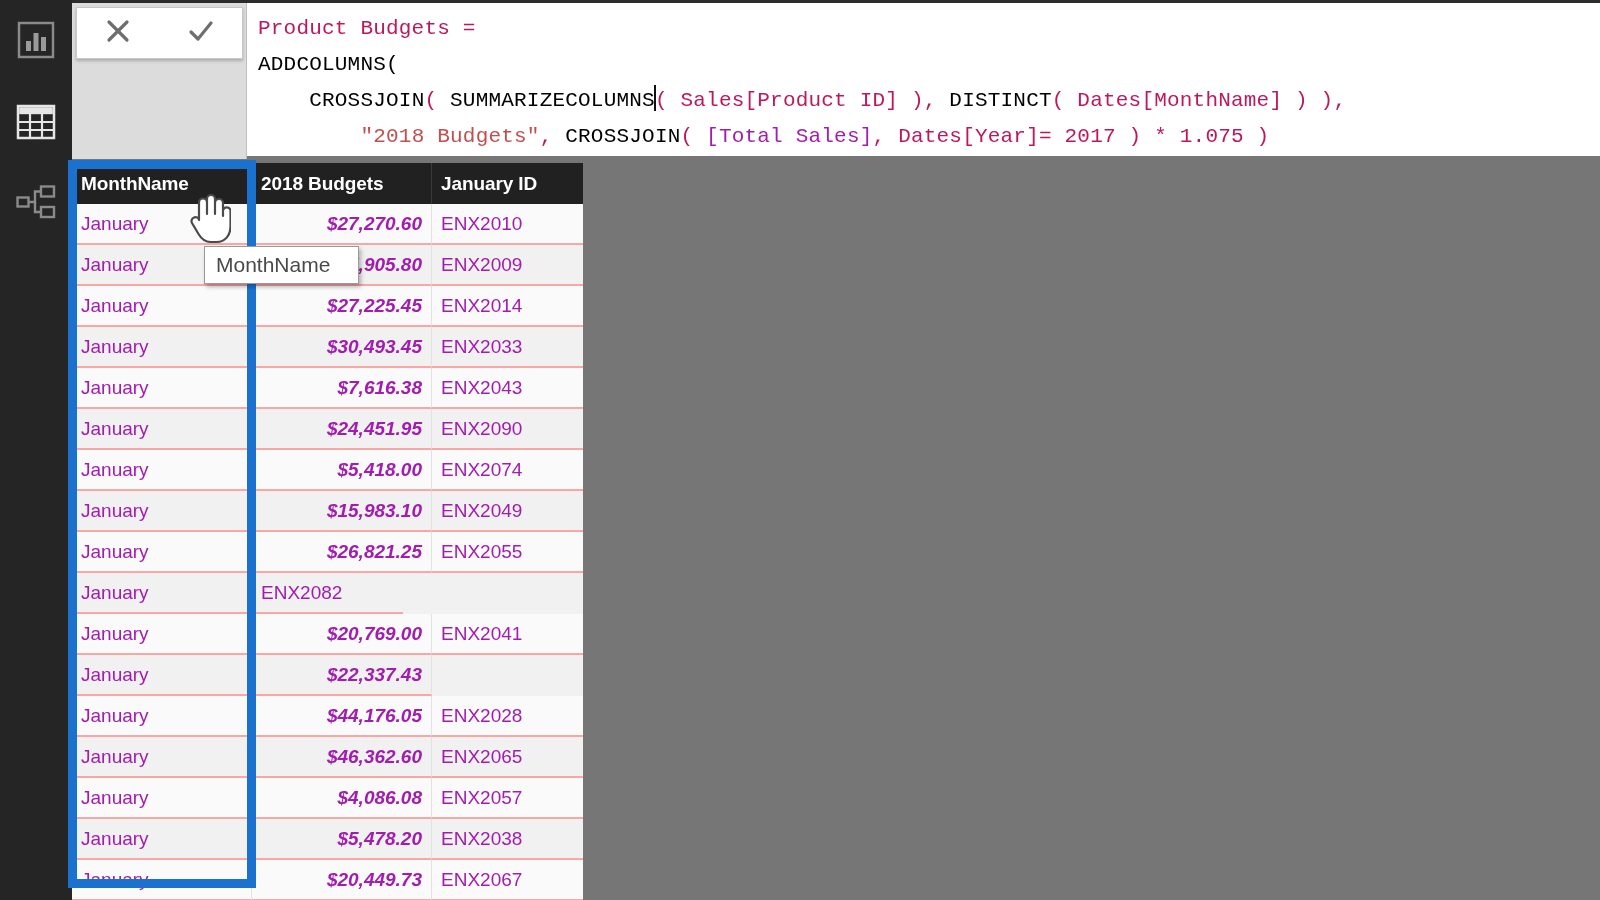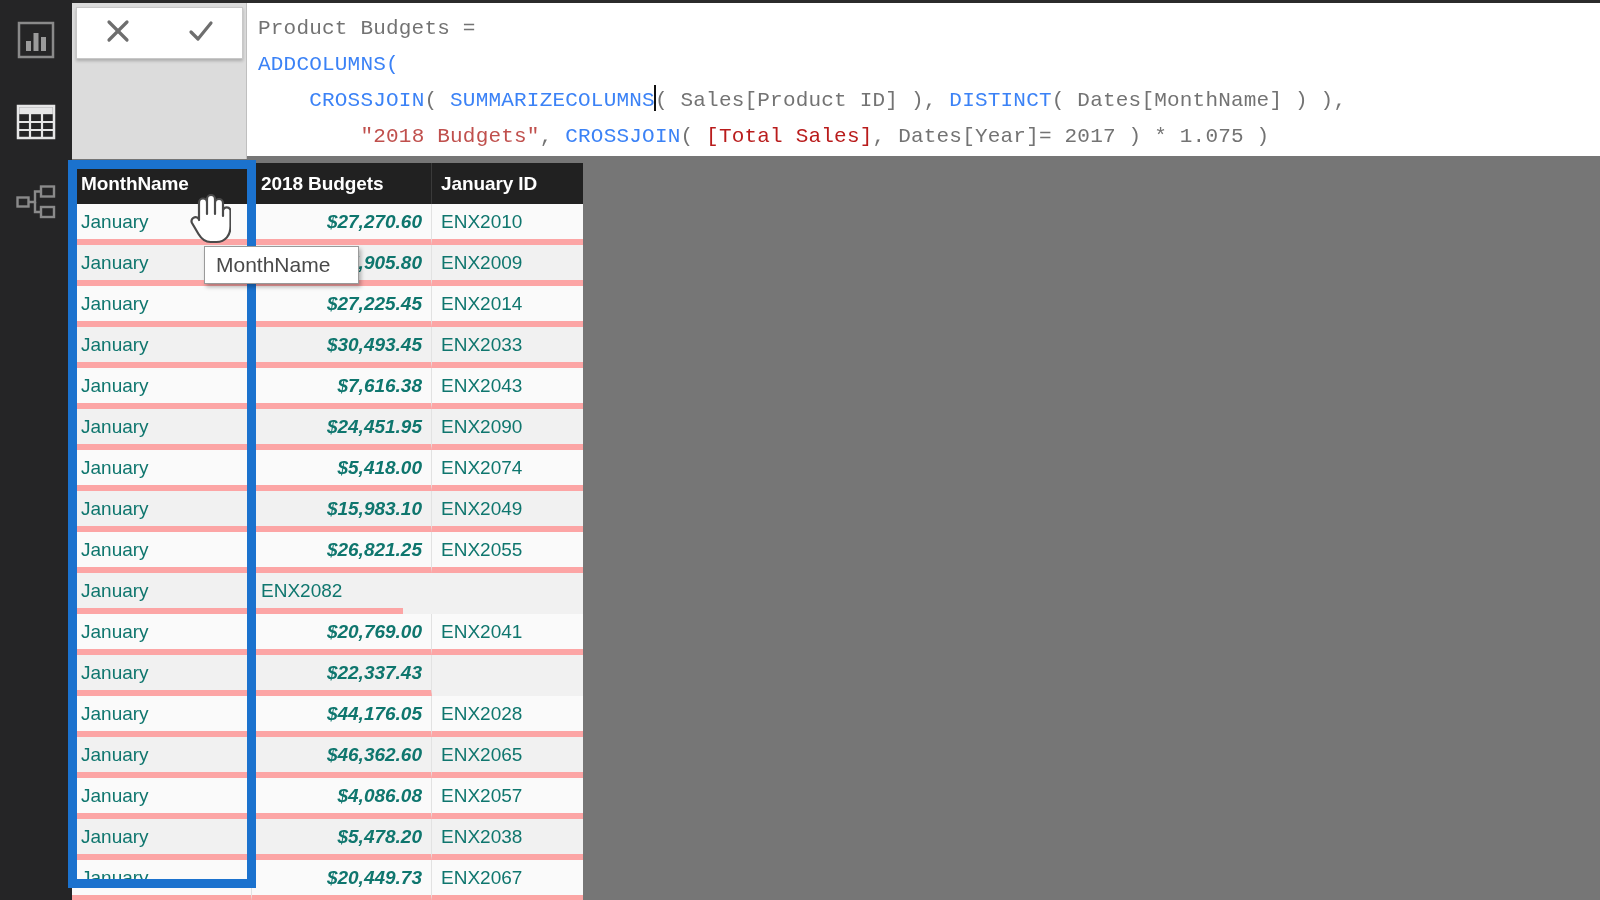"Product Budgets =" .tok-plain { color: #737373 -> #be185d }
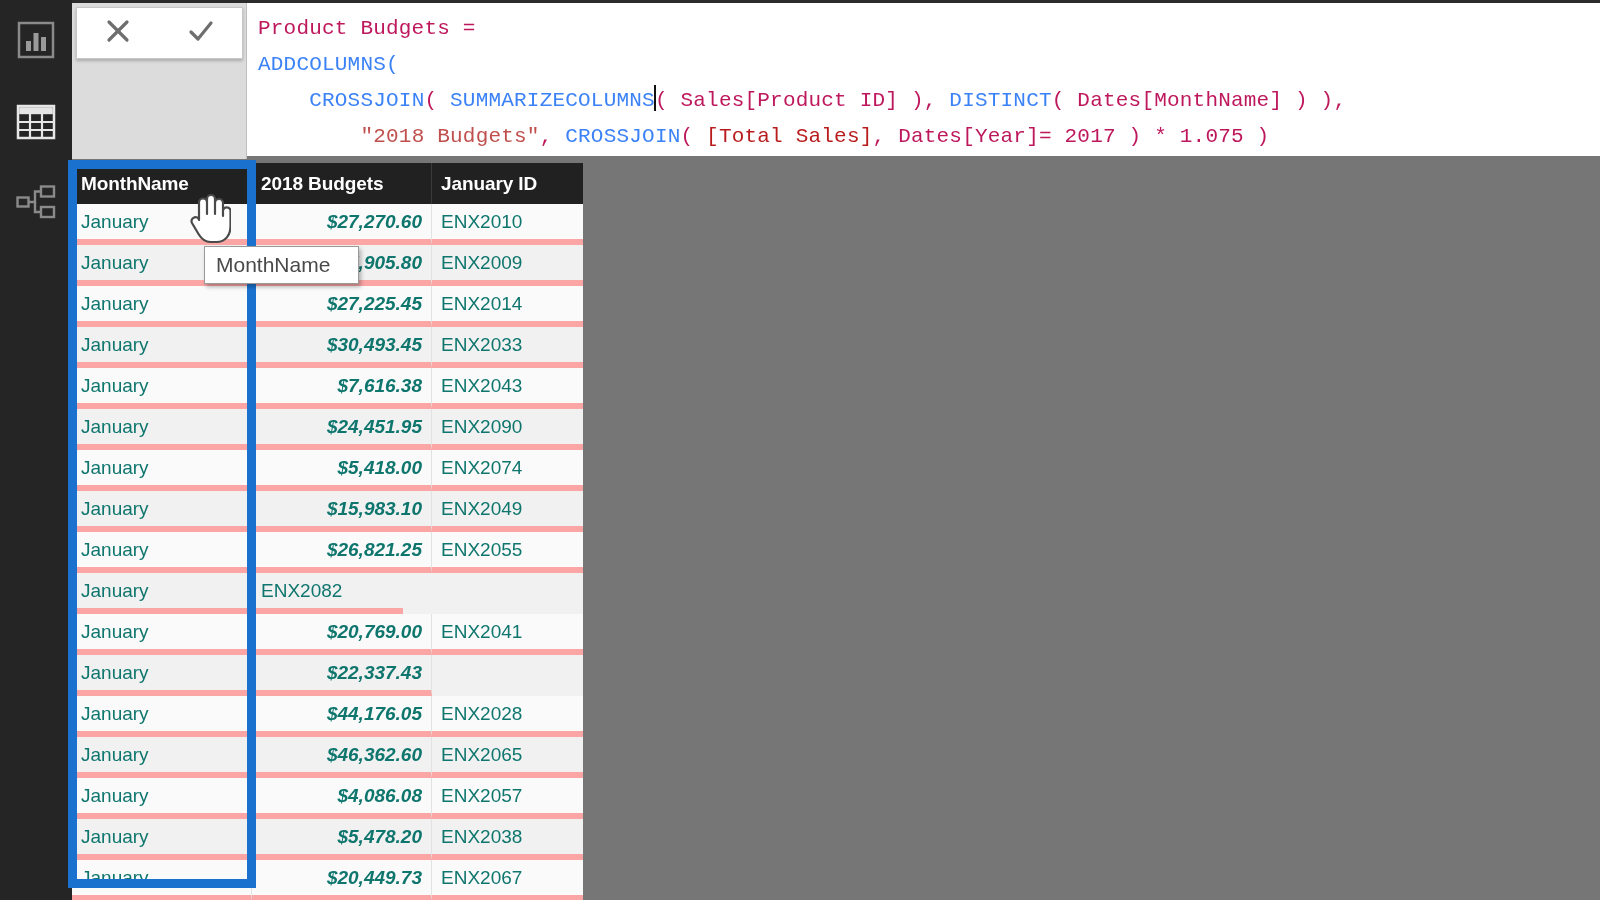"ADDCOLUMNS(" .tok-fn { color: #3b82f6 -> #000000 }
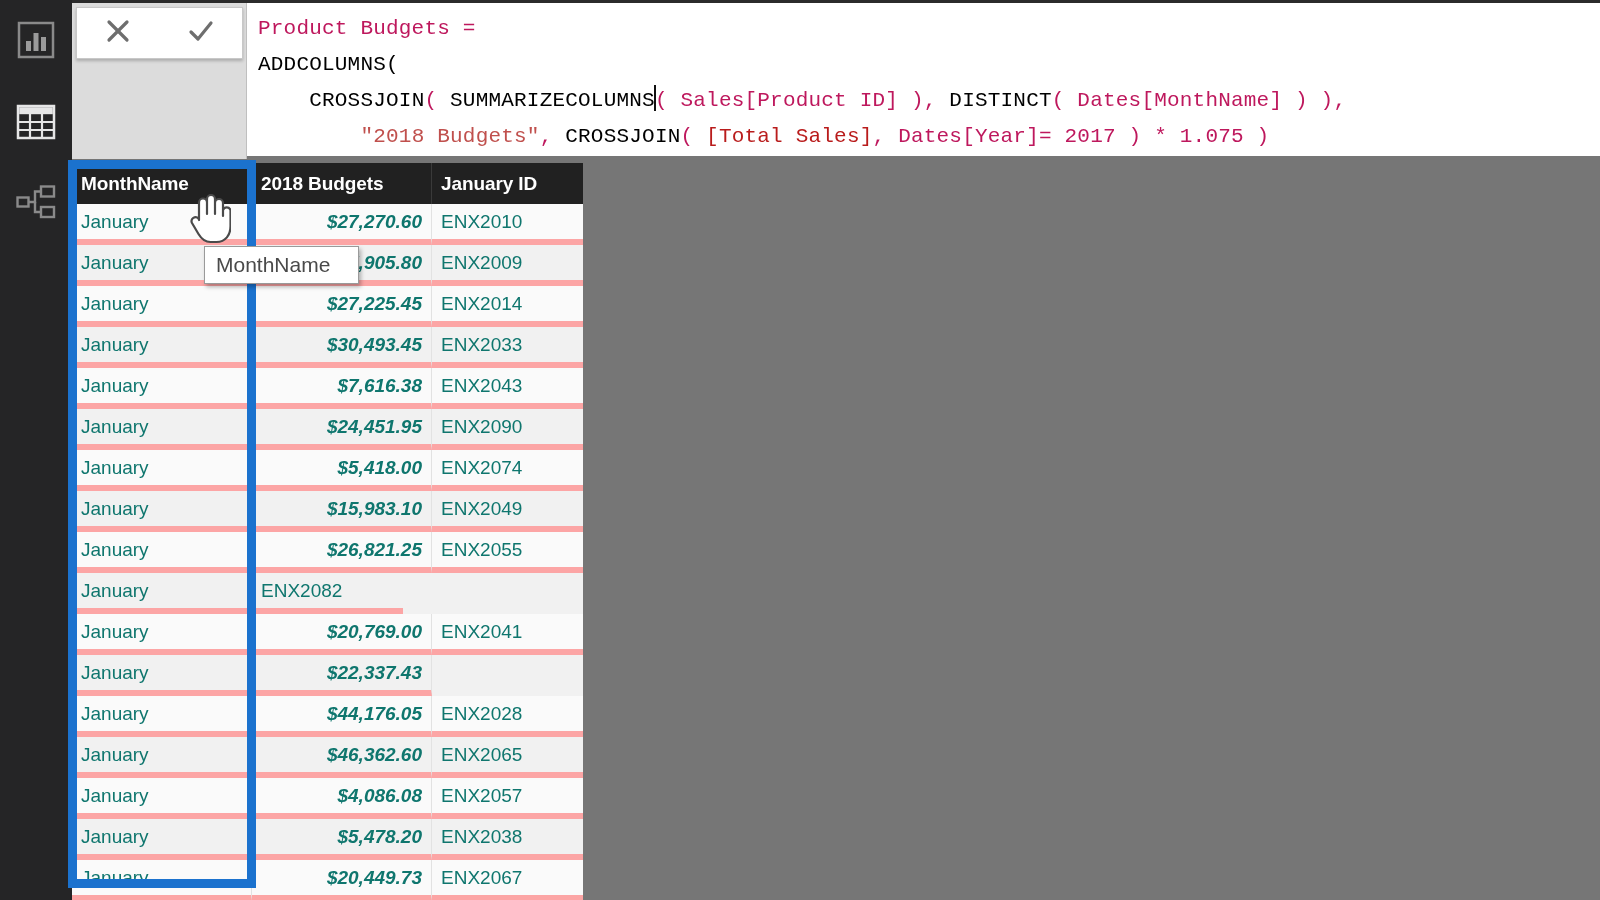"[Total Sales]" .tok-meas { color: #b91c1c -> #a21caf }
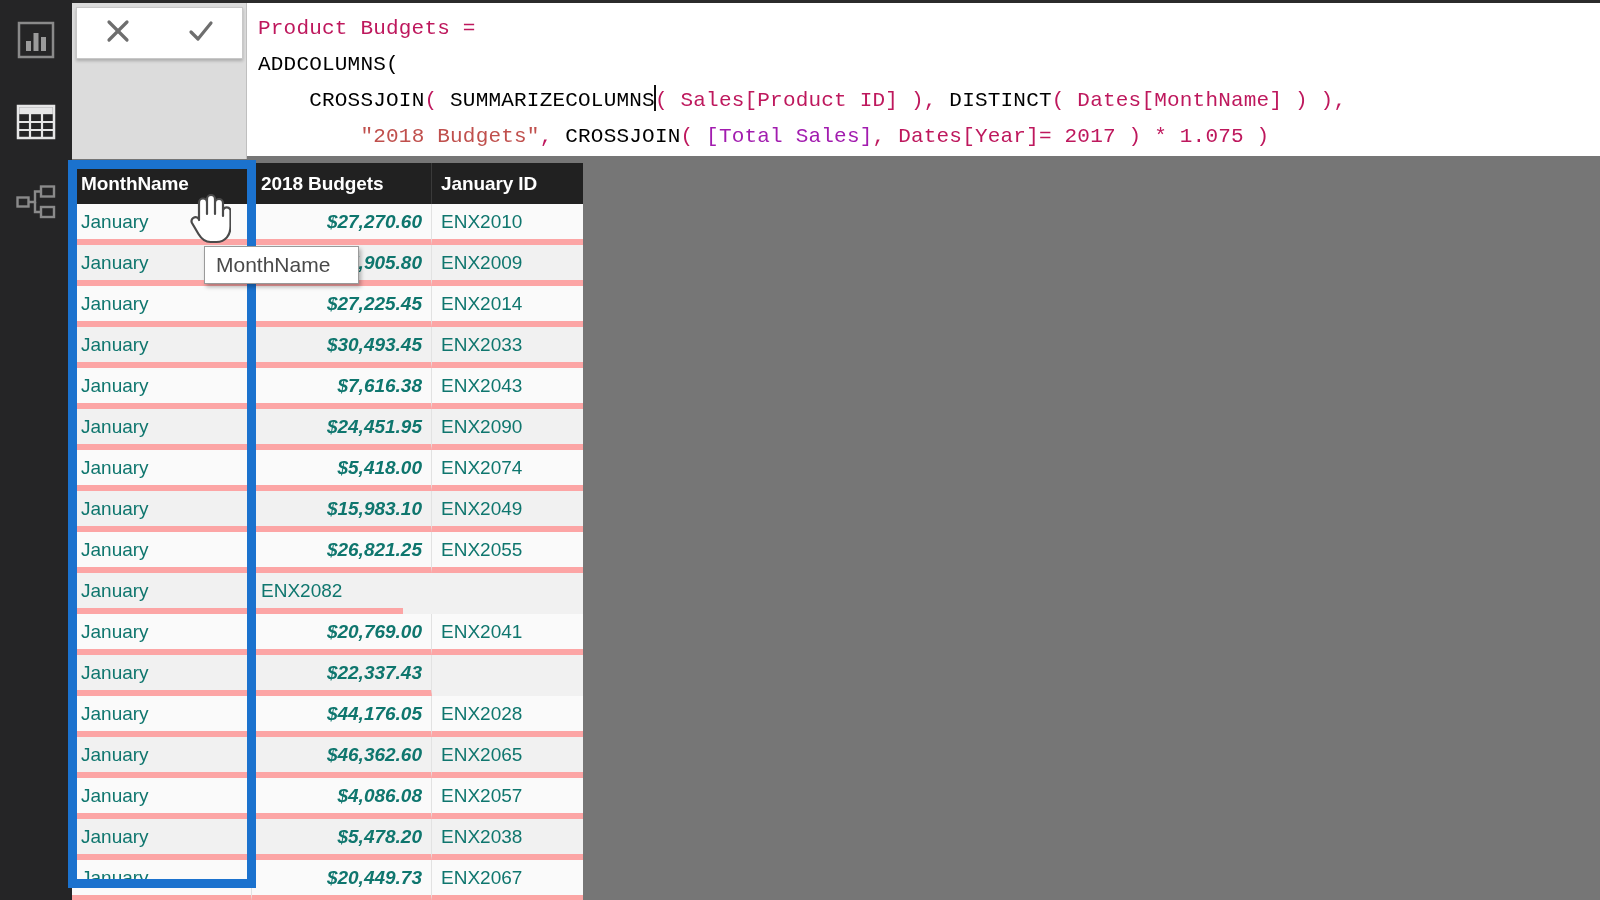"January" .gcell { border-bottom: 6px solid #fca5a5 -> 2px solid #fca5a5; color: #0f766e -> #a21caf }
